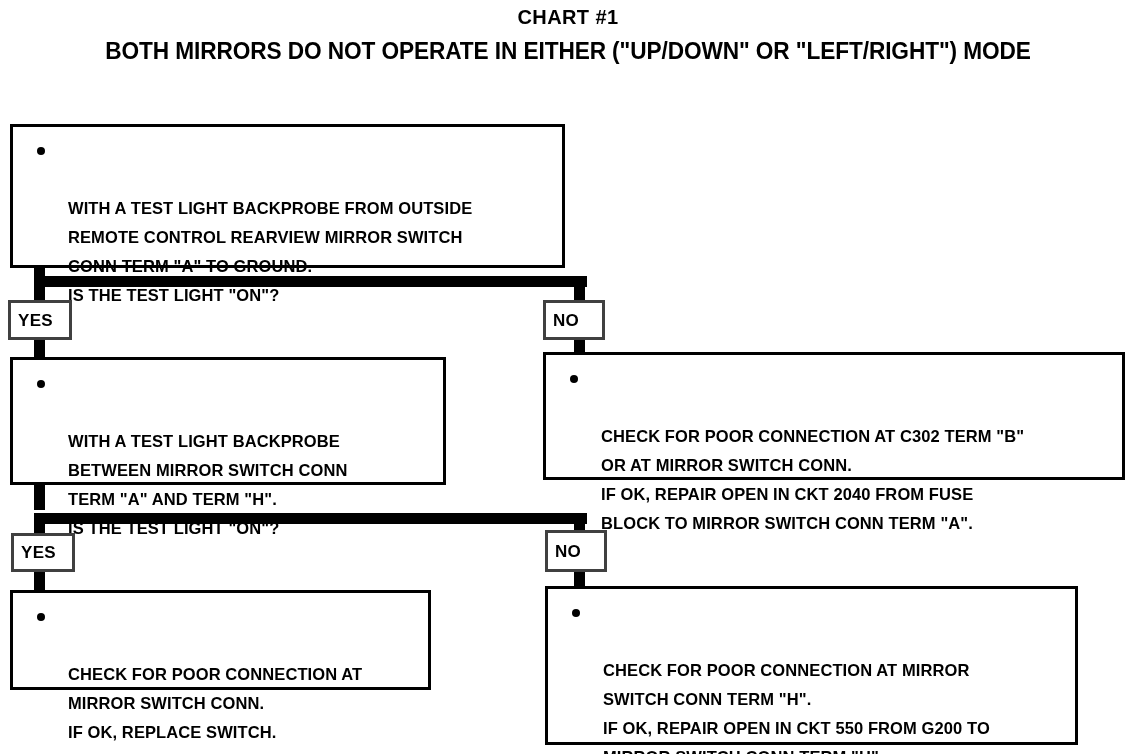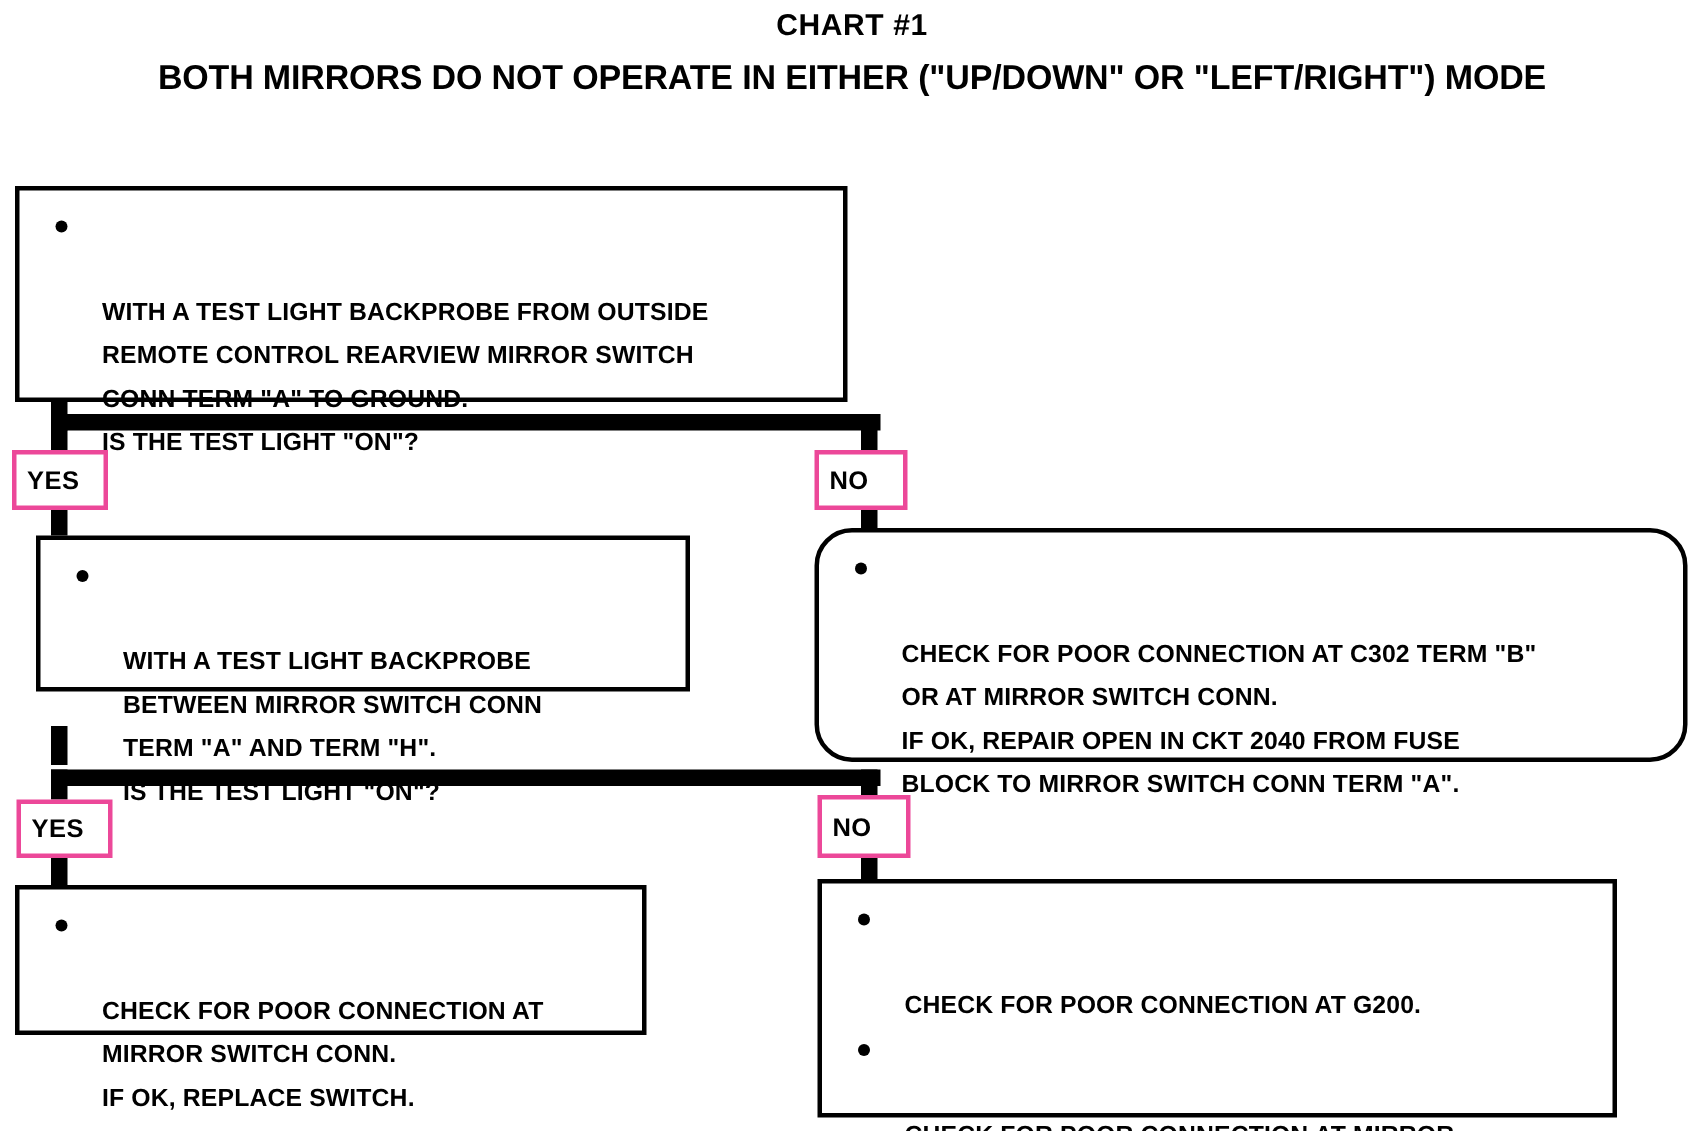"YES" .label-box { border: 3px solid #ec4899 -> 3px solid #404040 }
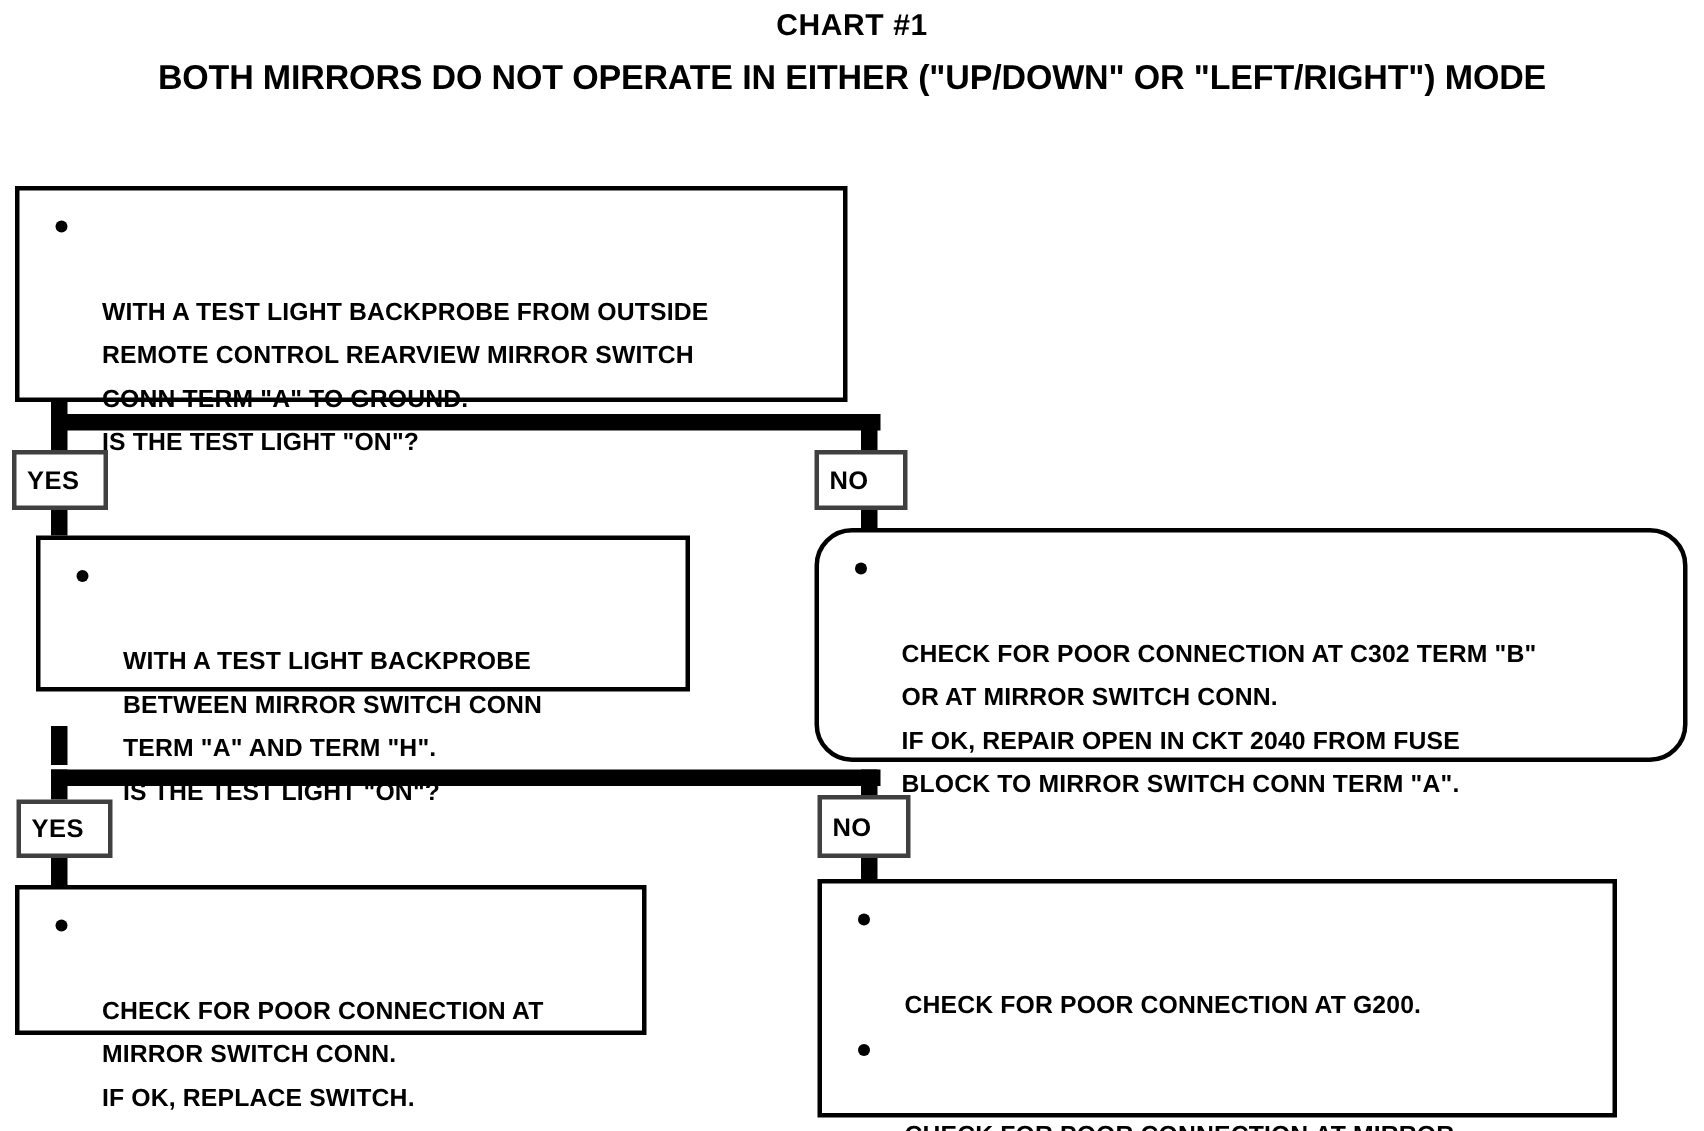"WITH A TEST LIGHT BACKPROBE" div.node-box { height: 104px -> 128px; left: 24px -> 10px }
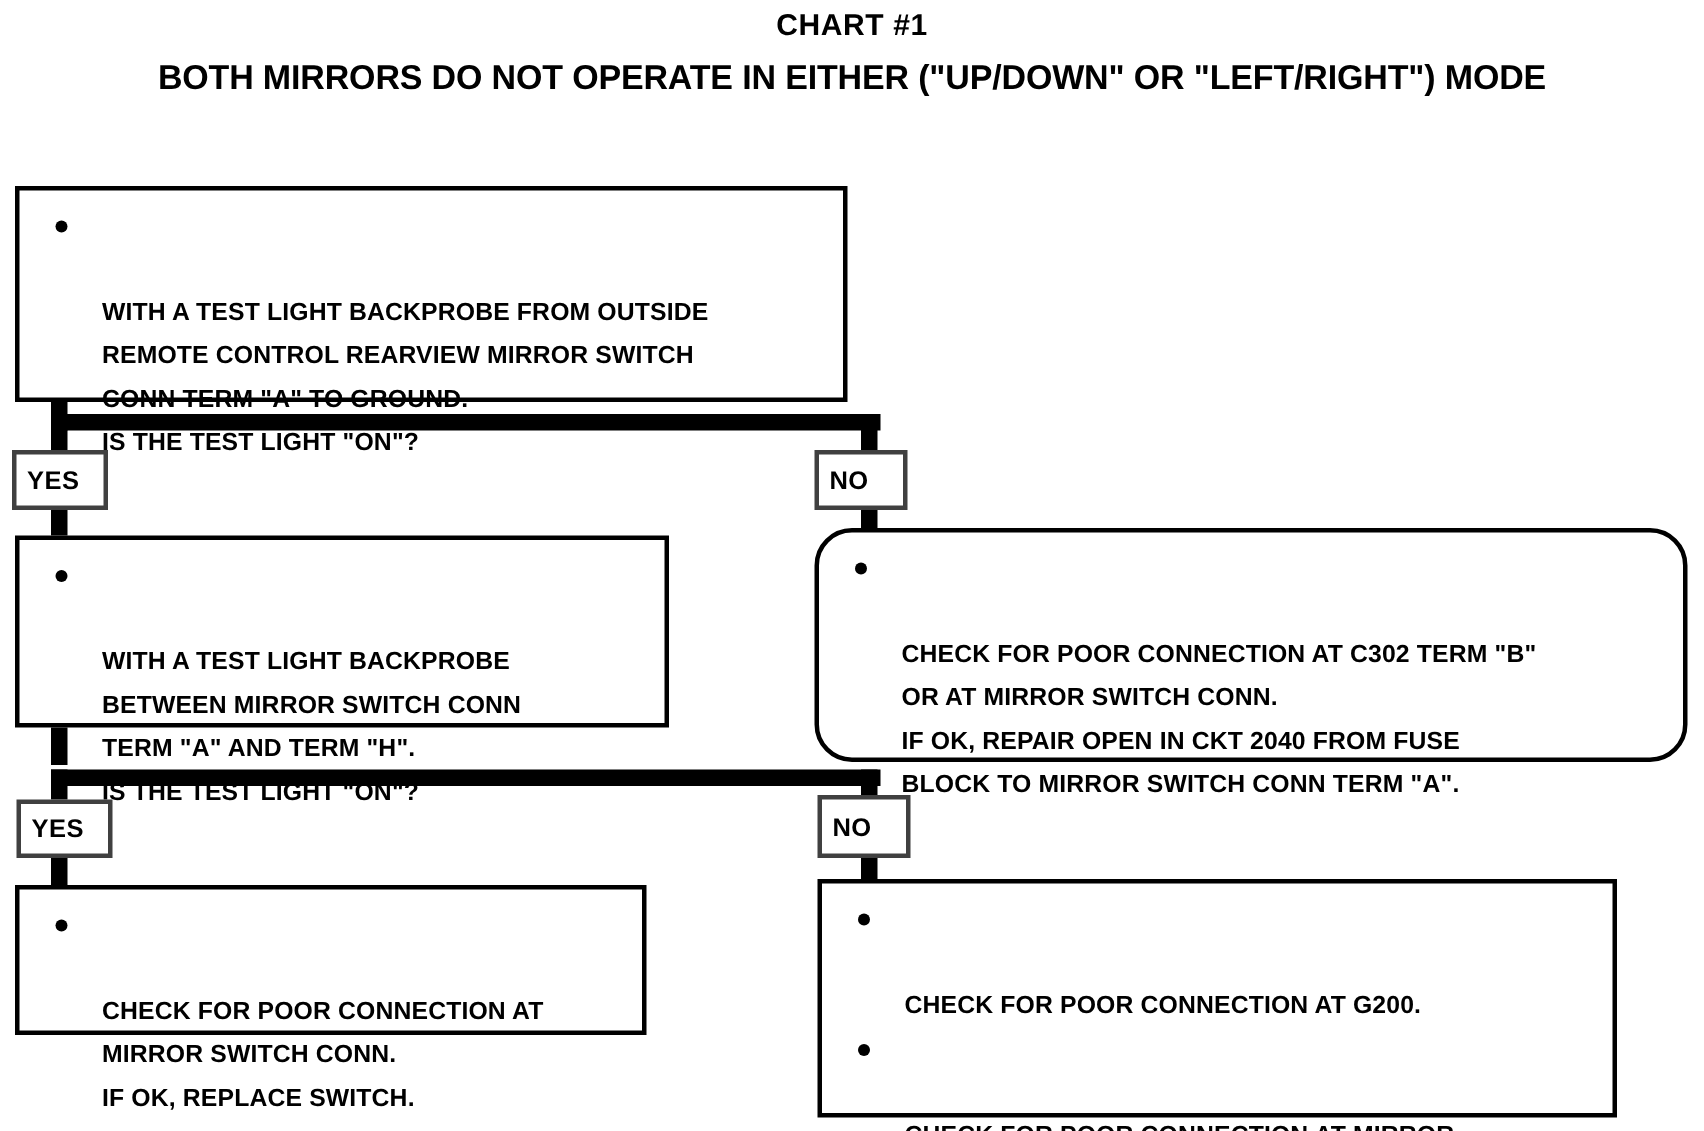"CHECK FOR POOR CONNECTION AT C302" div.node-box { border-radius: 25px -> none; height: 156px -> 128px }
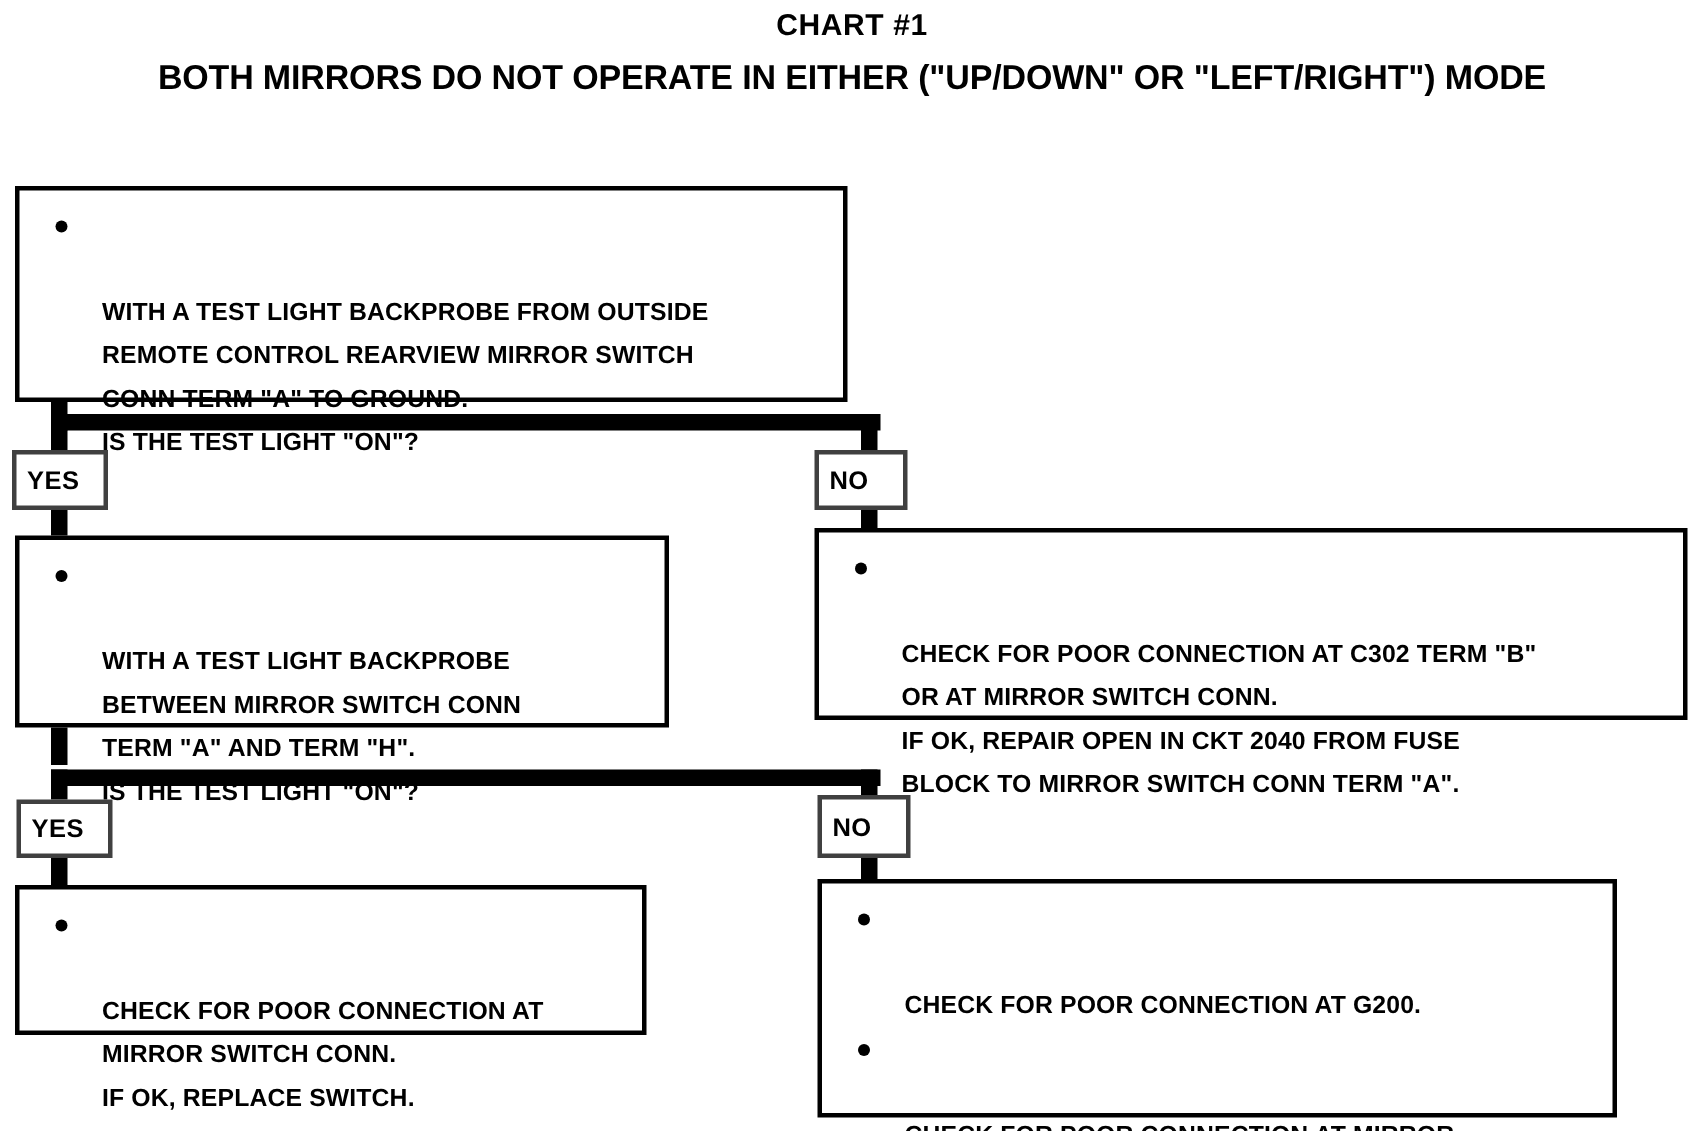"CHECK FOR POOR CONNECTION AT G200." div.bullet-row { html: <div> <span></span> <span>CHECK FOR POOR CONNECTION AT G200.</span> </div> -> none }
